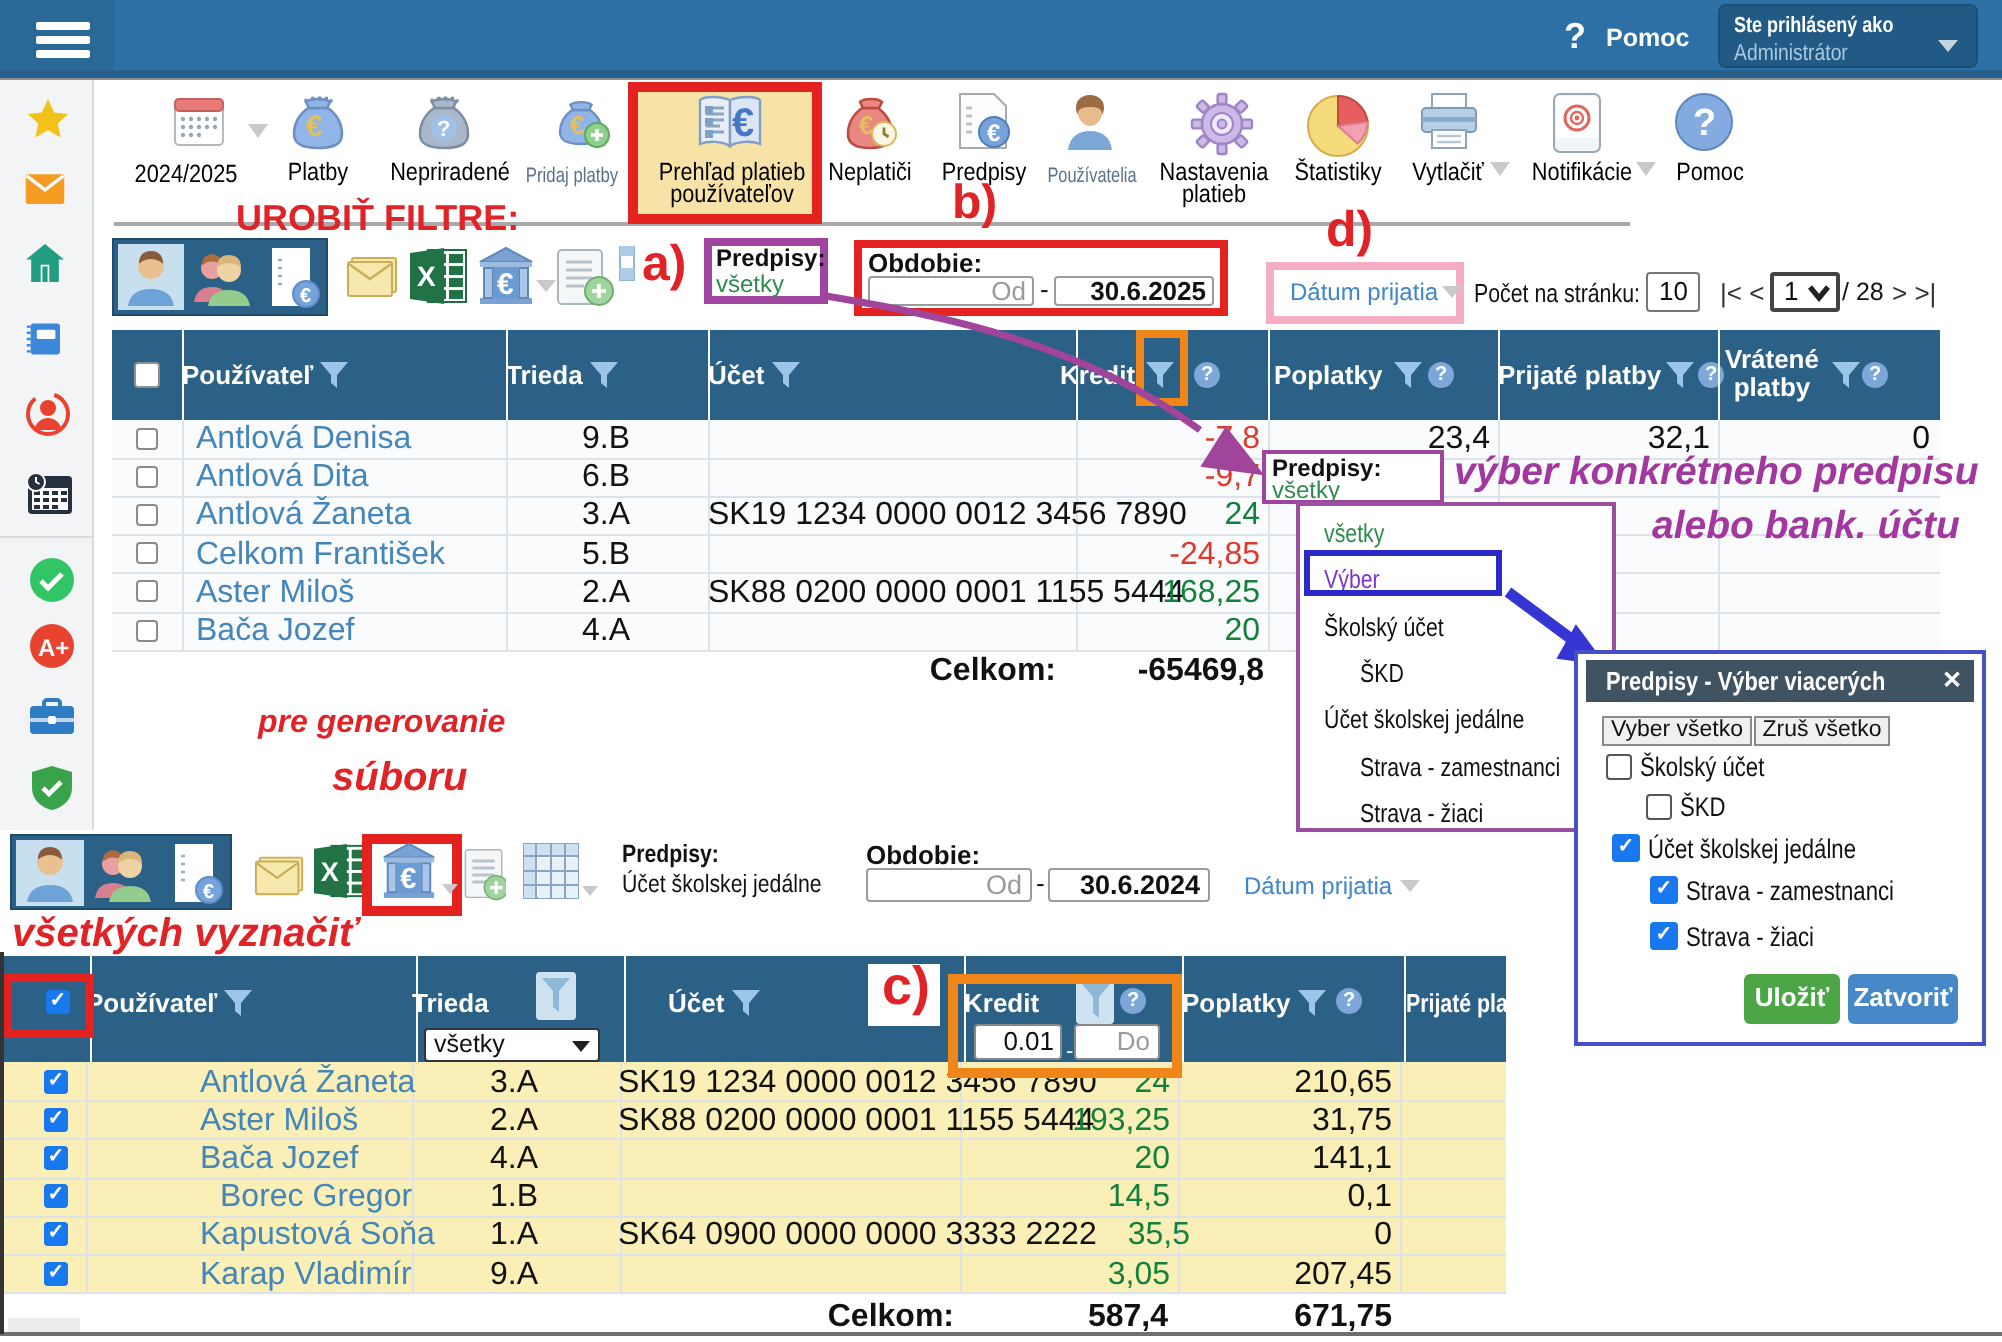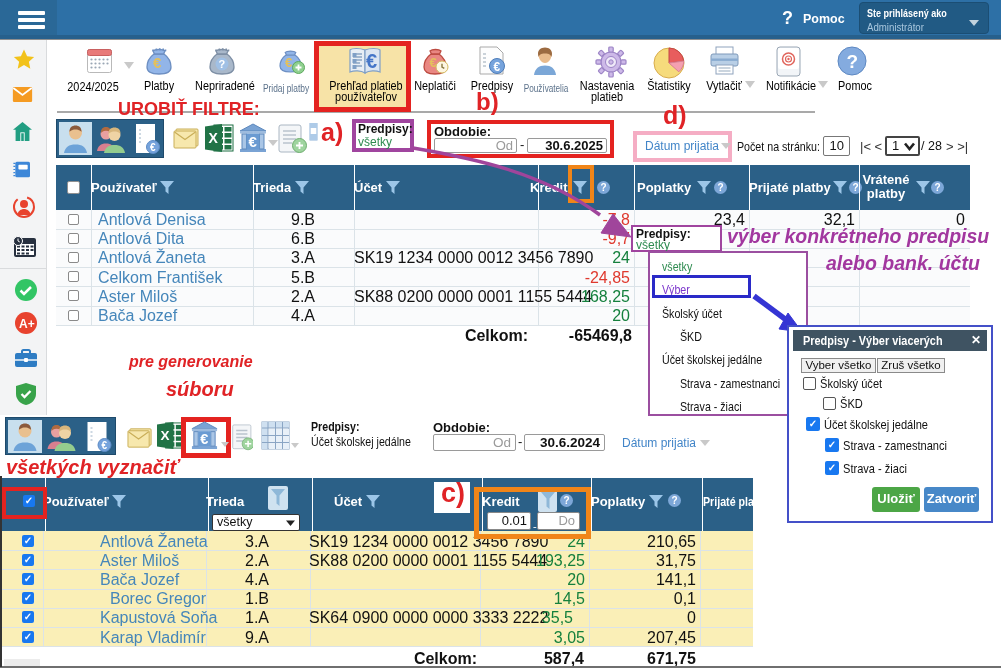"35,5" div.cell { left: 465px -> 487px }
